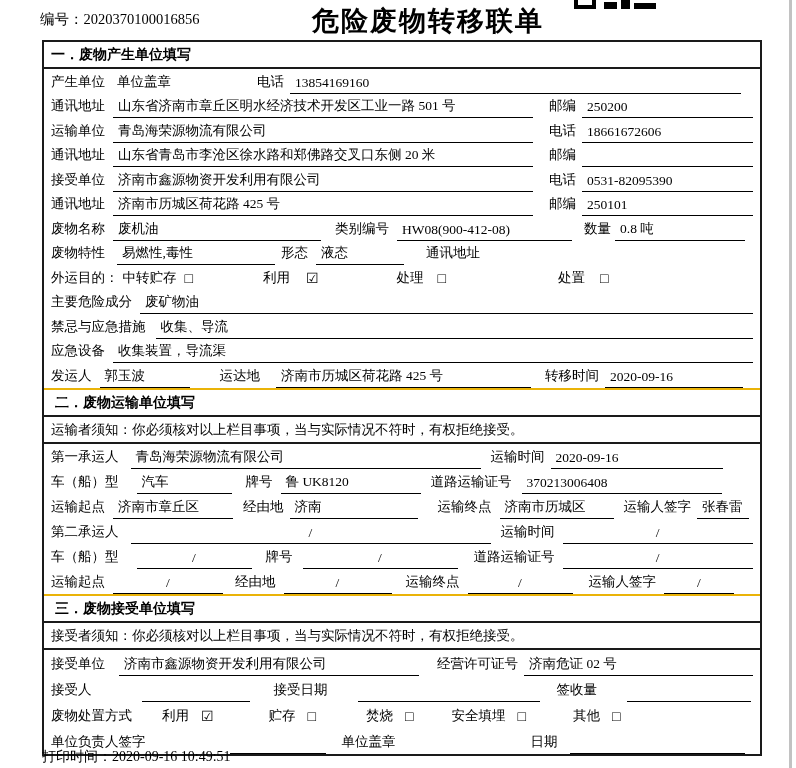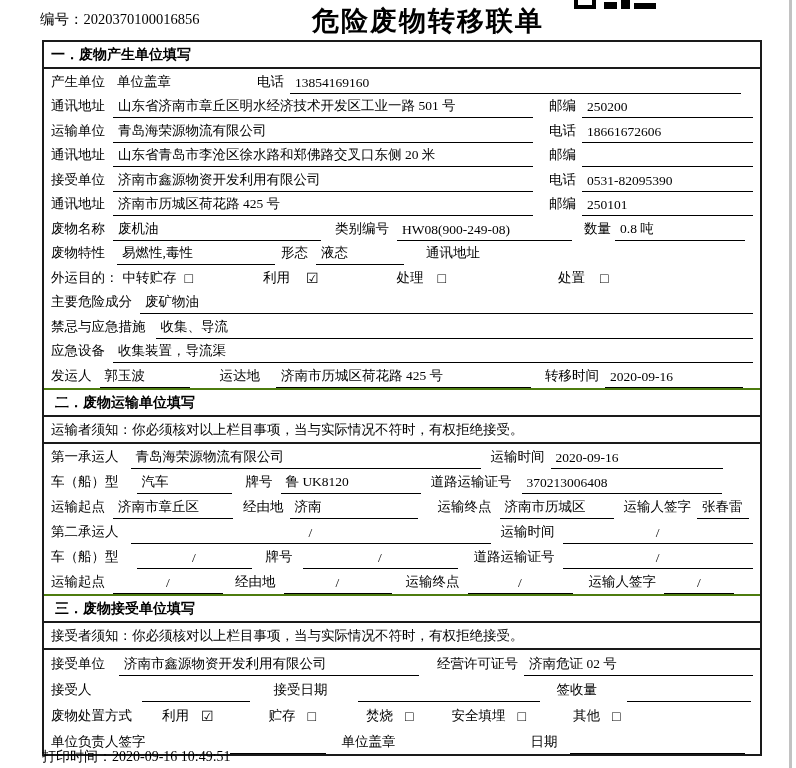"HW08(900-249-08)" span.u { text: 900-249-08 -> 900-412-08 }
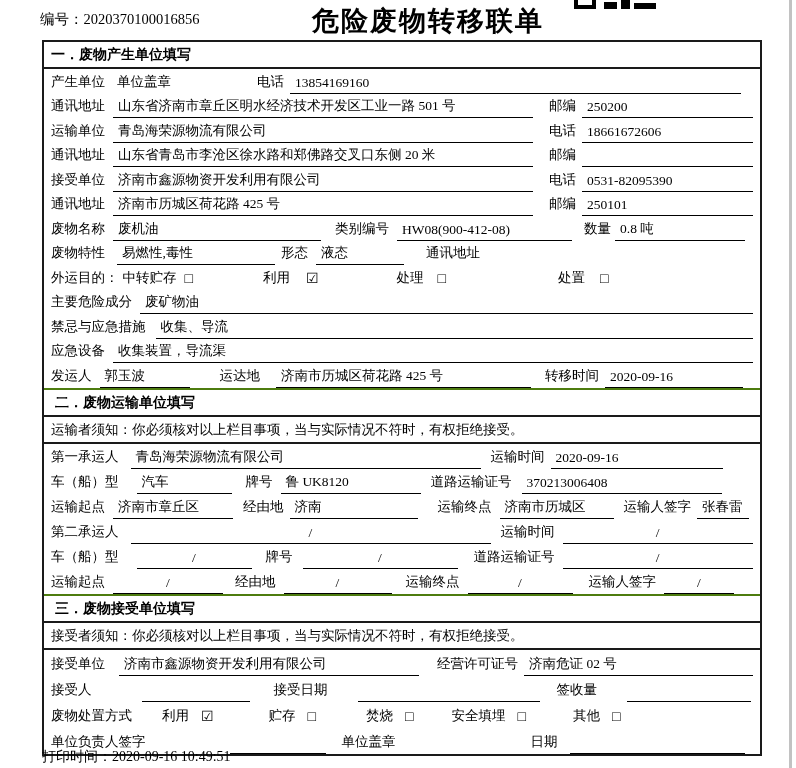"二．废物运输单位填写" .sec-title.mid { border-top: 2px solid #4d7c0f -> 2px solid #eab308 }
